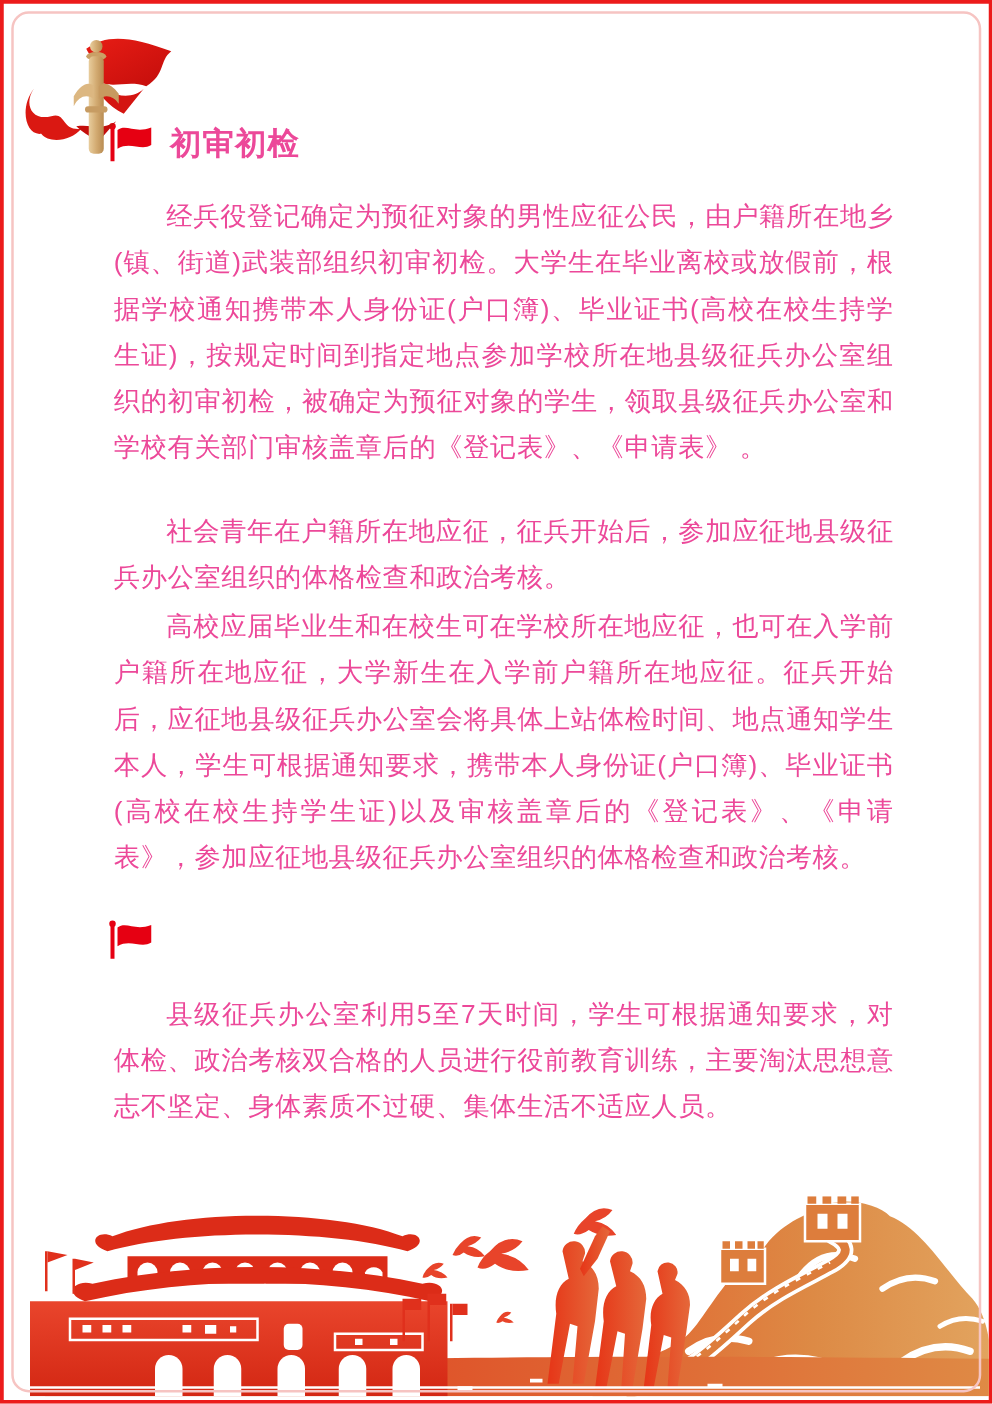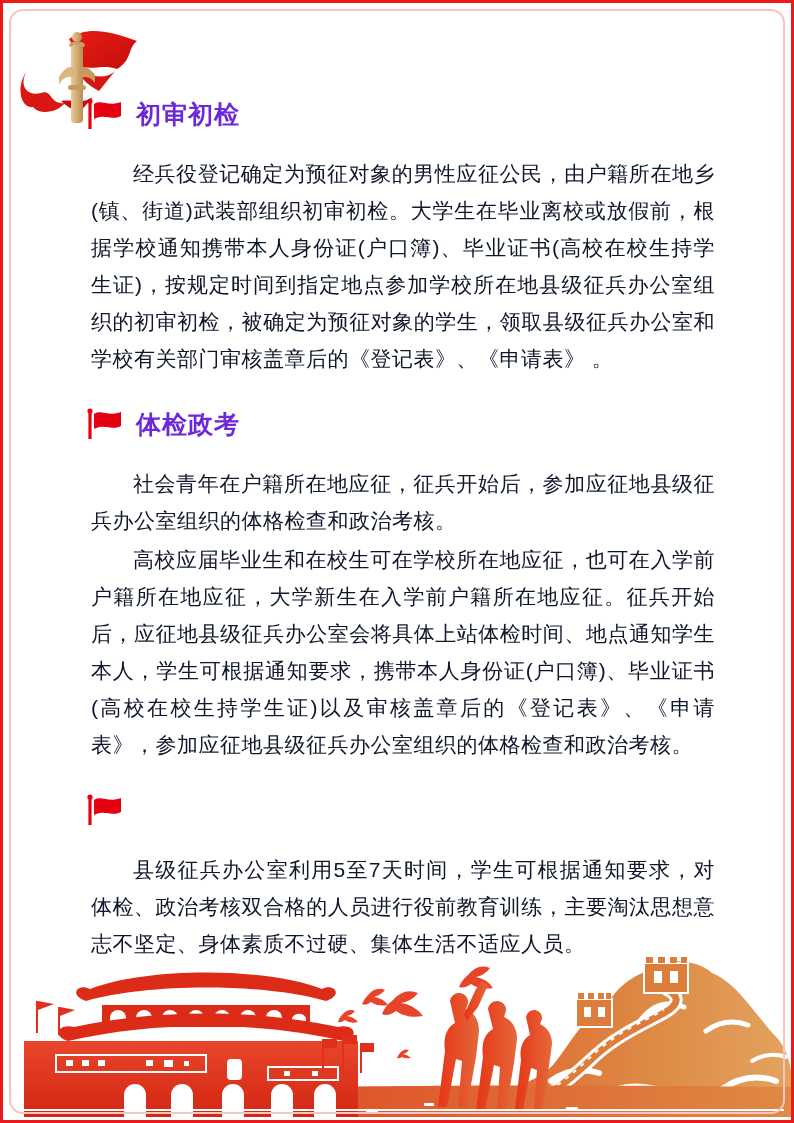"初审初检" .section-title { color: #6d28d9 -> #ec4899 }
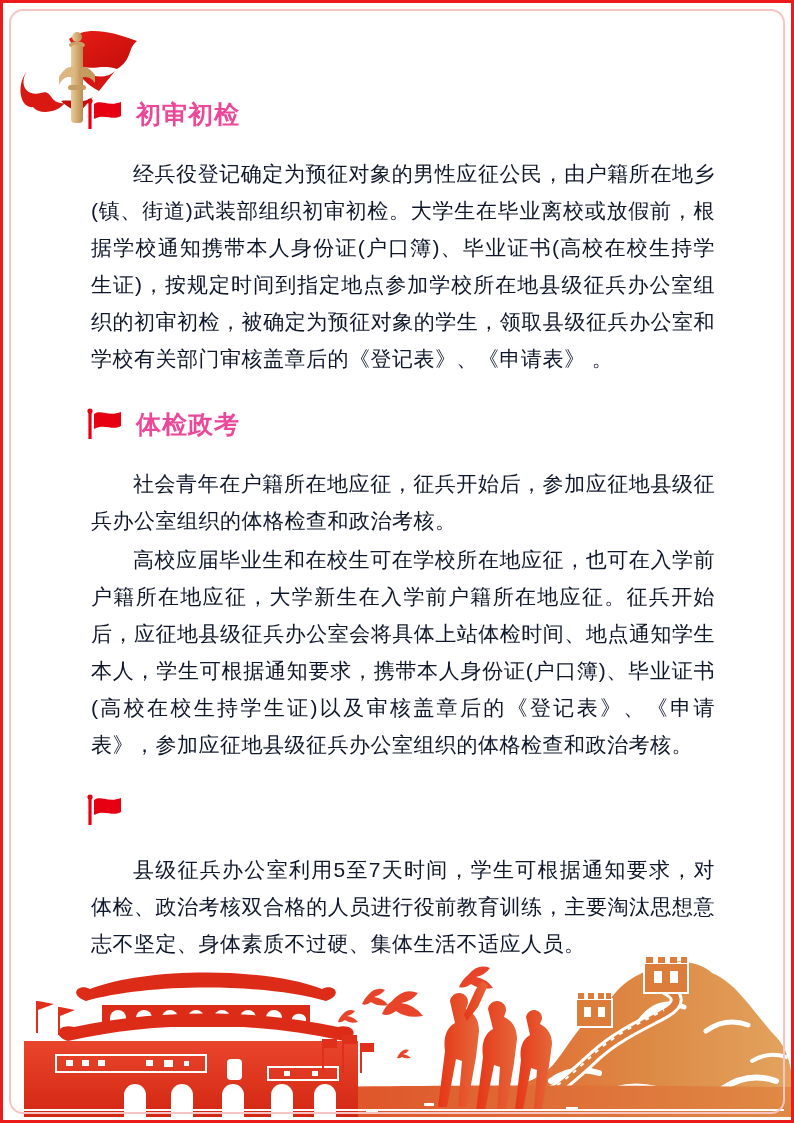"经兵役登记确定为预征对象的男性应征公民，由户籍所在地乡(镇、街道)武装部组织初审" .para { color: #0f172a -> #ec4899 }
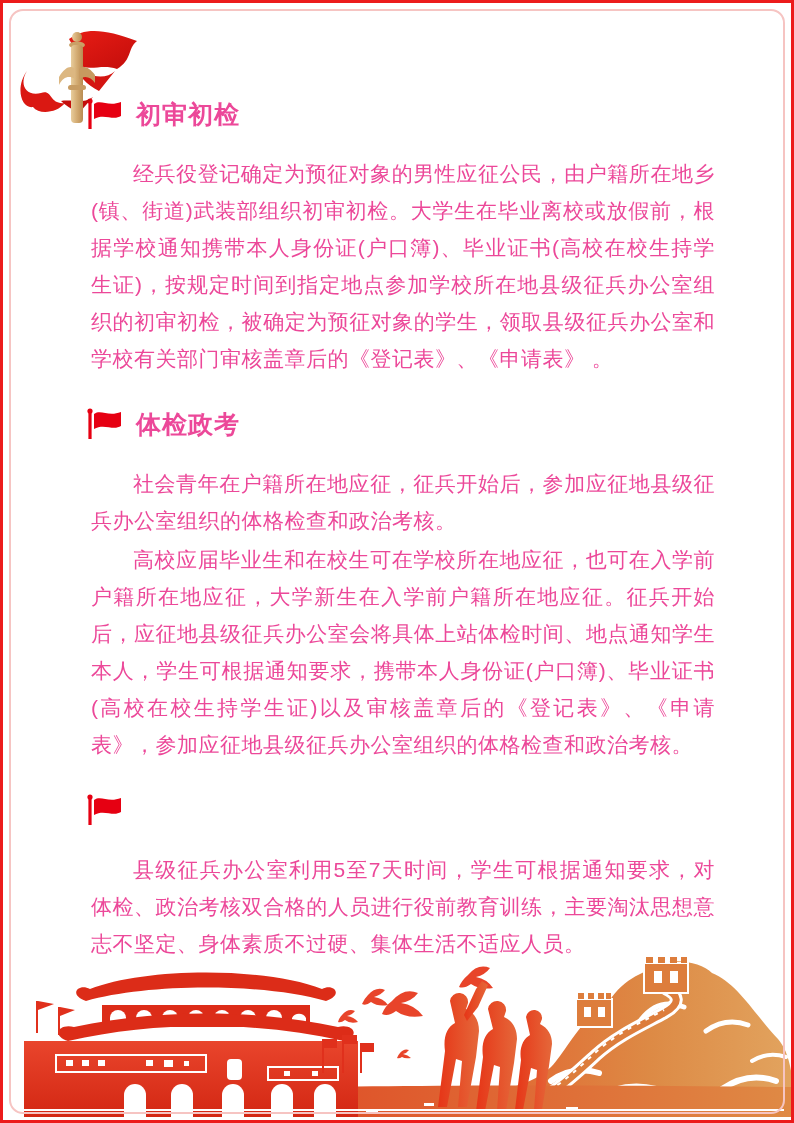"体检政考" div.section-title { html: <div> <svg> <circle></circle> <rect></rect> <path></path> </svg> <span>体检政考</span> </div> -> none }
